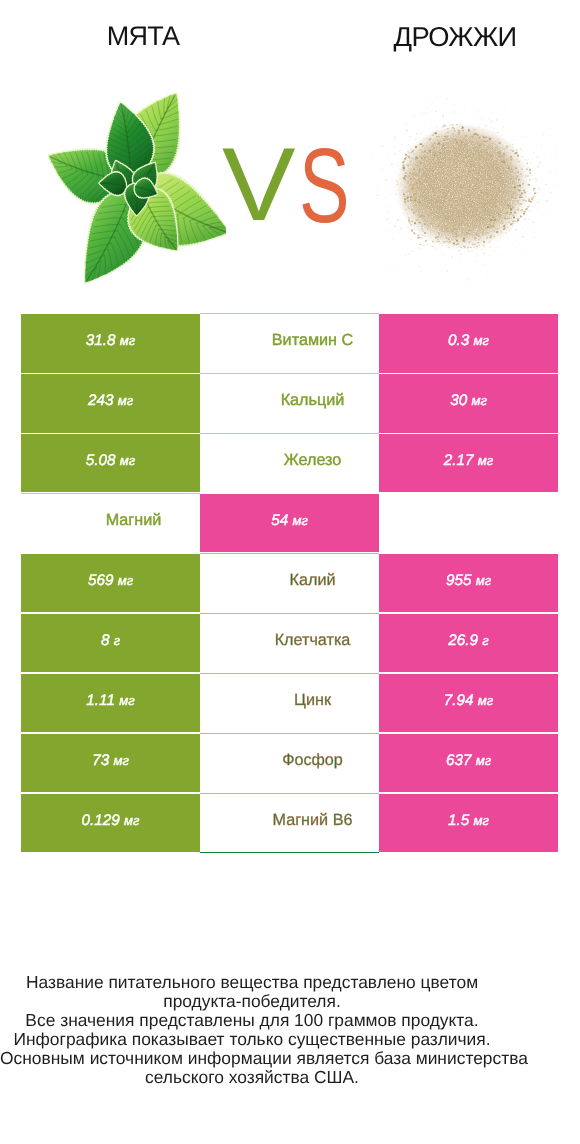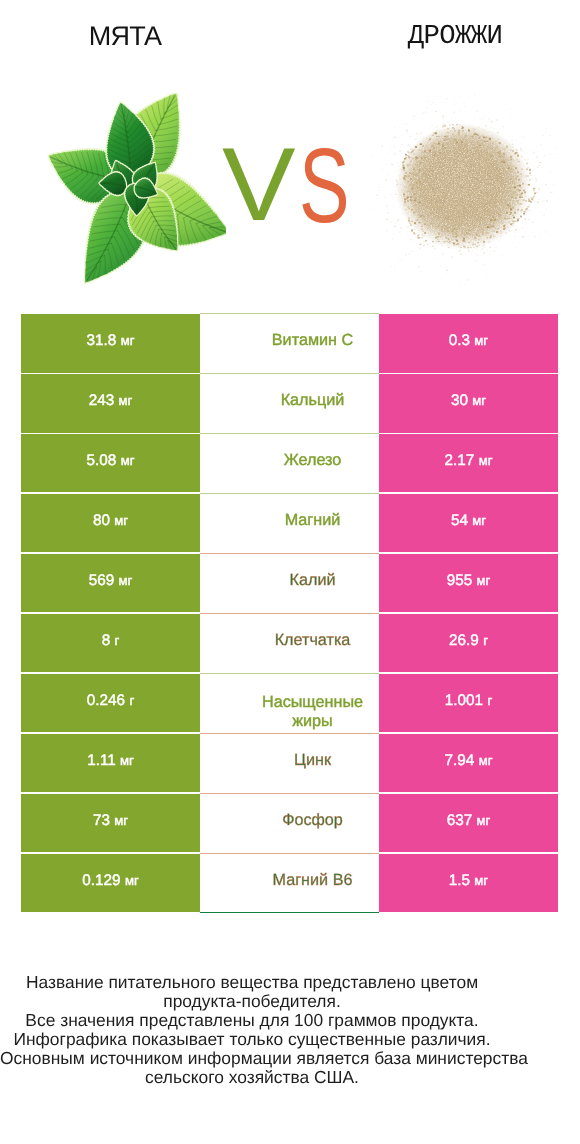"МЯТА" .title.l { padding-left: none -> 18px }
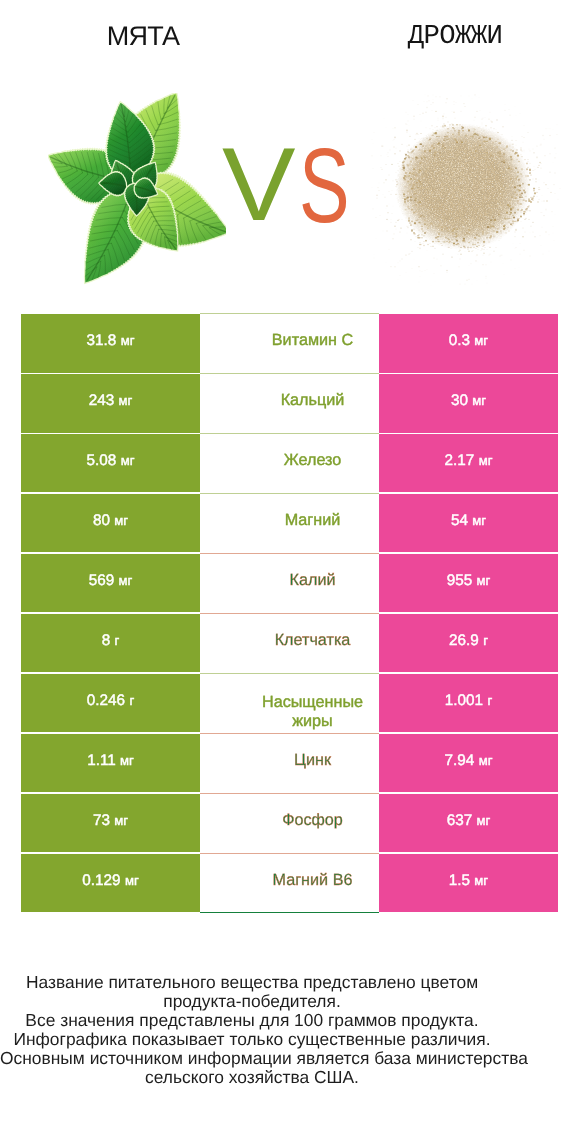"ДРОЖЖИ" .title.r { font-family: Liberation Mono, monospace -> none }
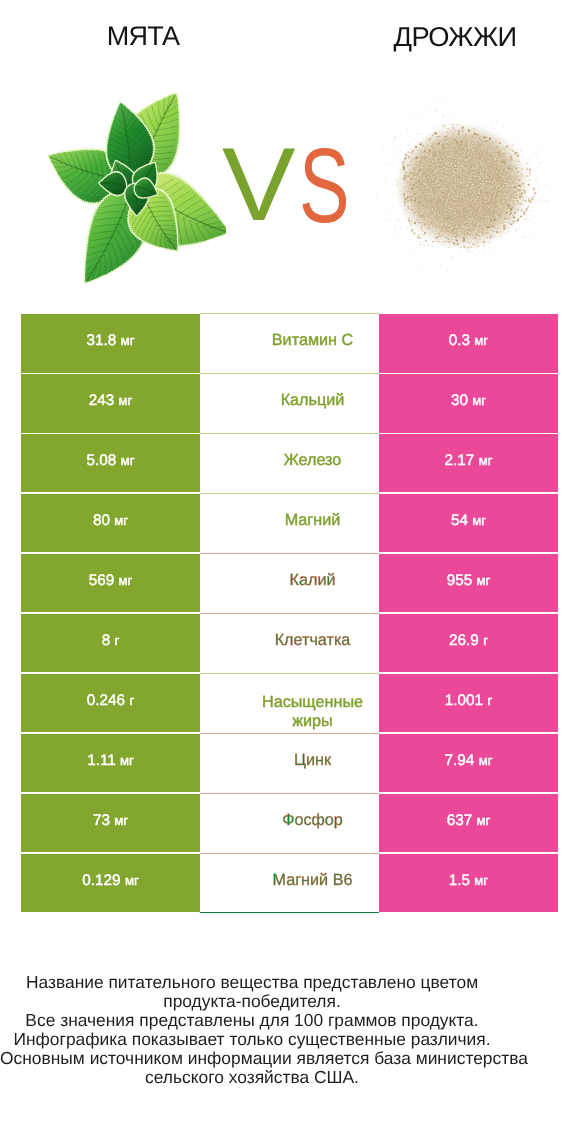"31.8 мг" .val > span { font-style: none -> italic }
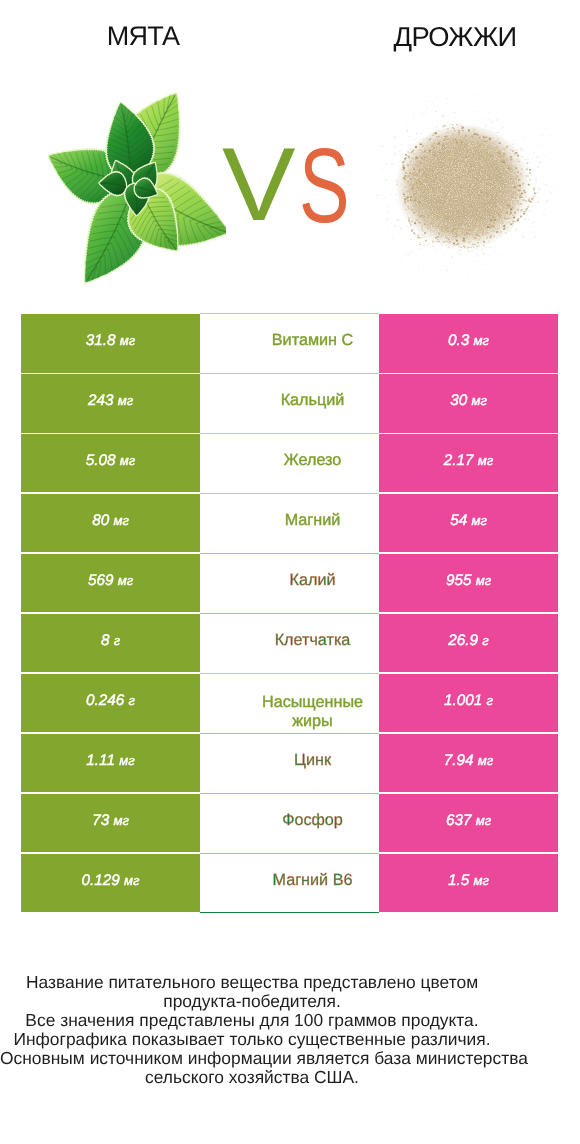"80 мг" div.cell { html: <div> <span>80 <u>мг</u></span> </div> -> none }
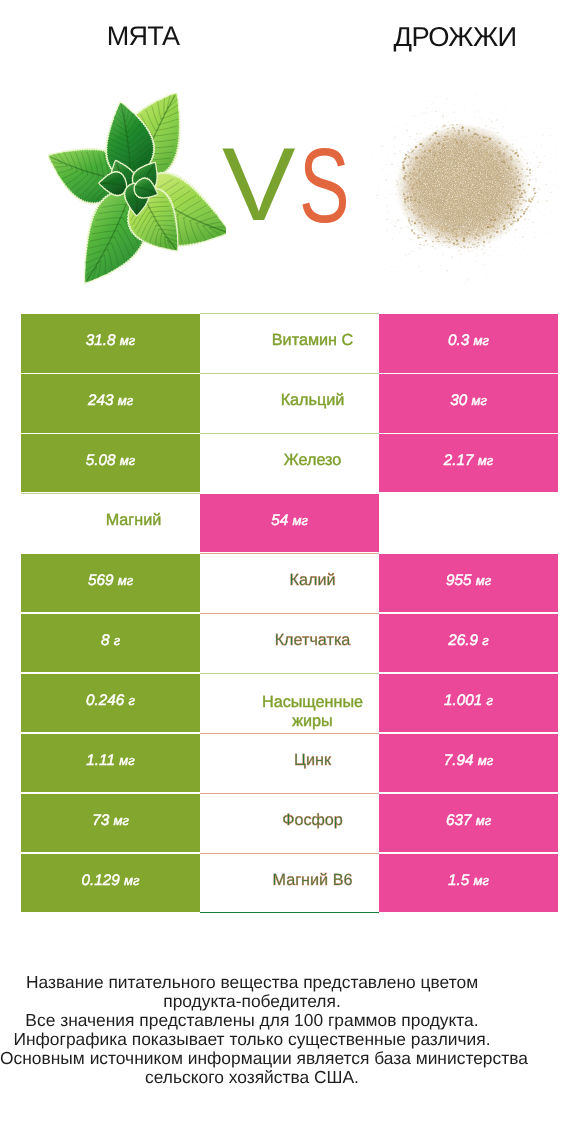"0.246 г" div.row { html: <div> <div> <span>0.246 <u>г</u></span> </div> <div> <span>Насыщенные жиры</span> </div> <div> <span>1.001 <u>г</u></span> </div> </div> -> none }
